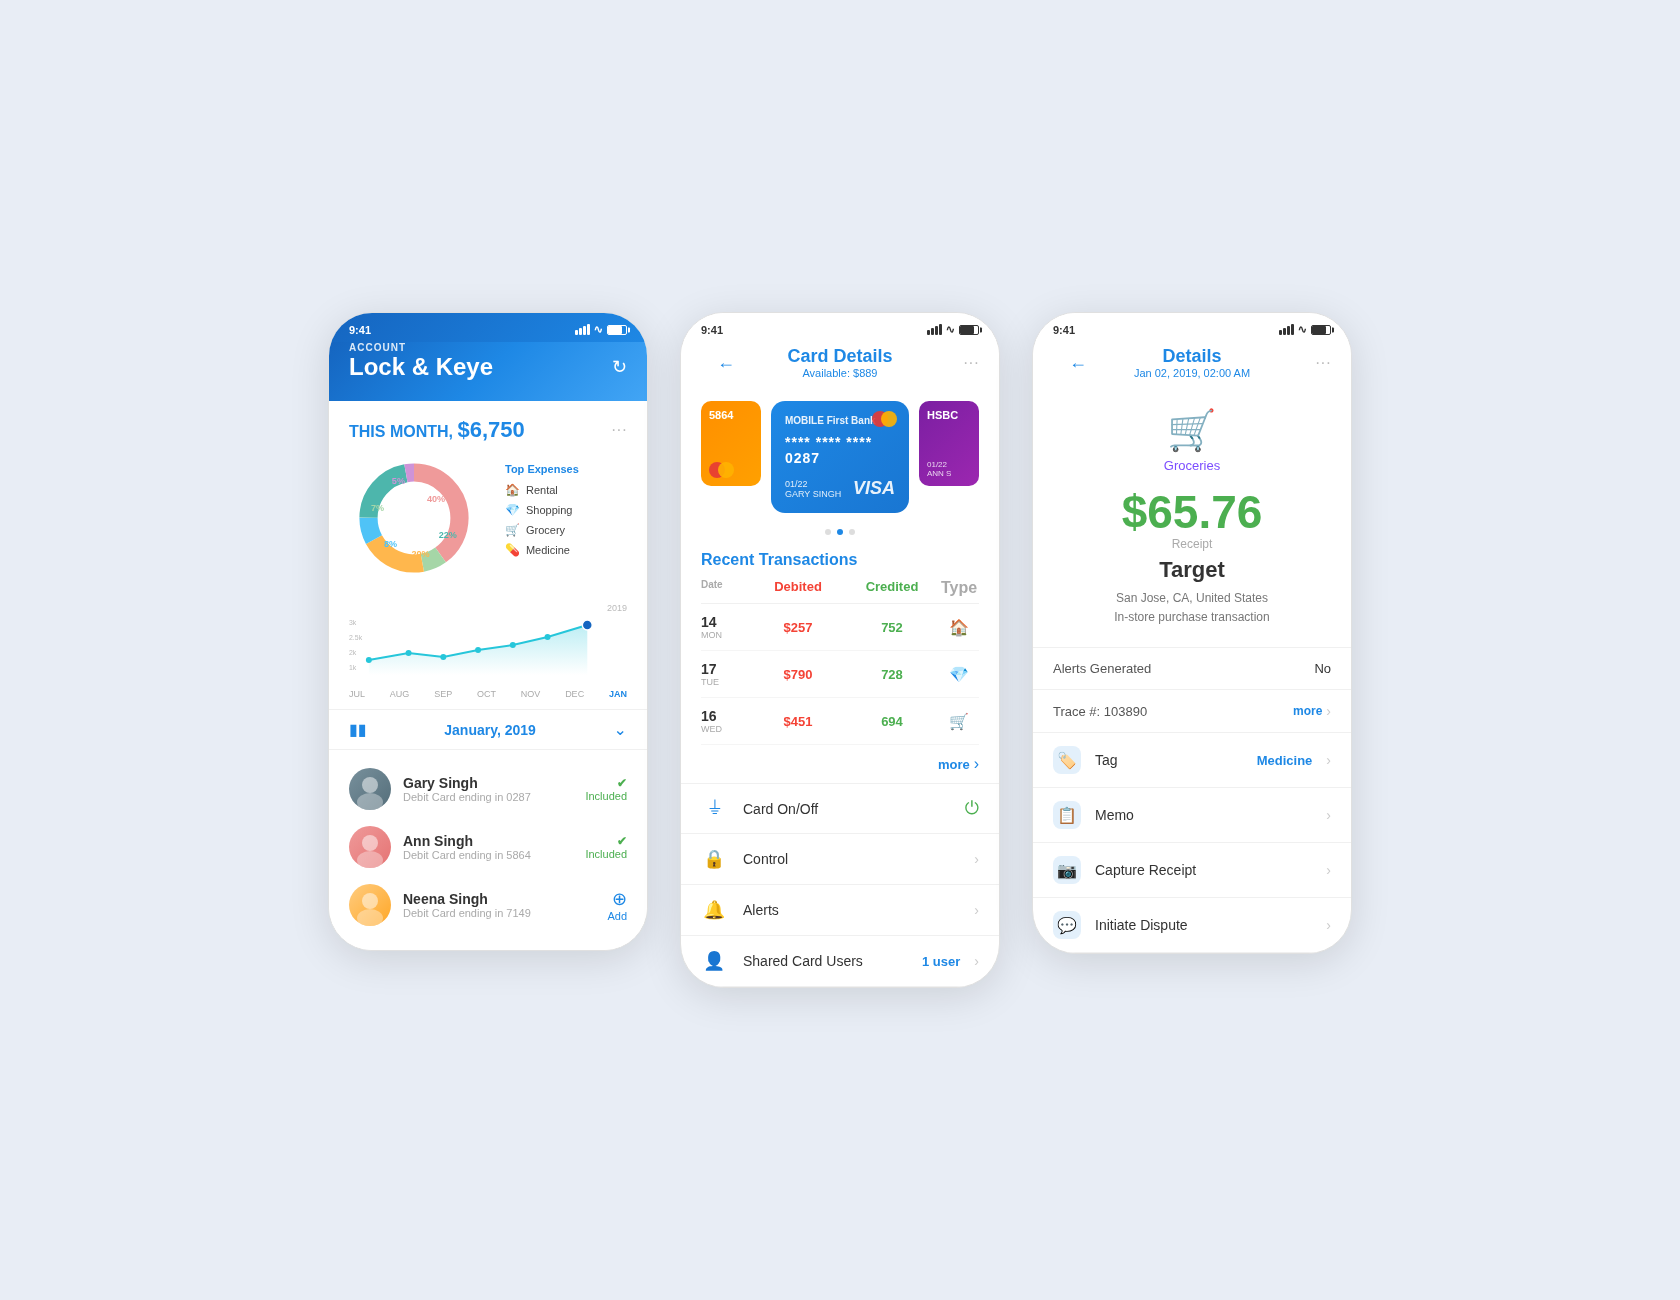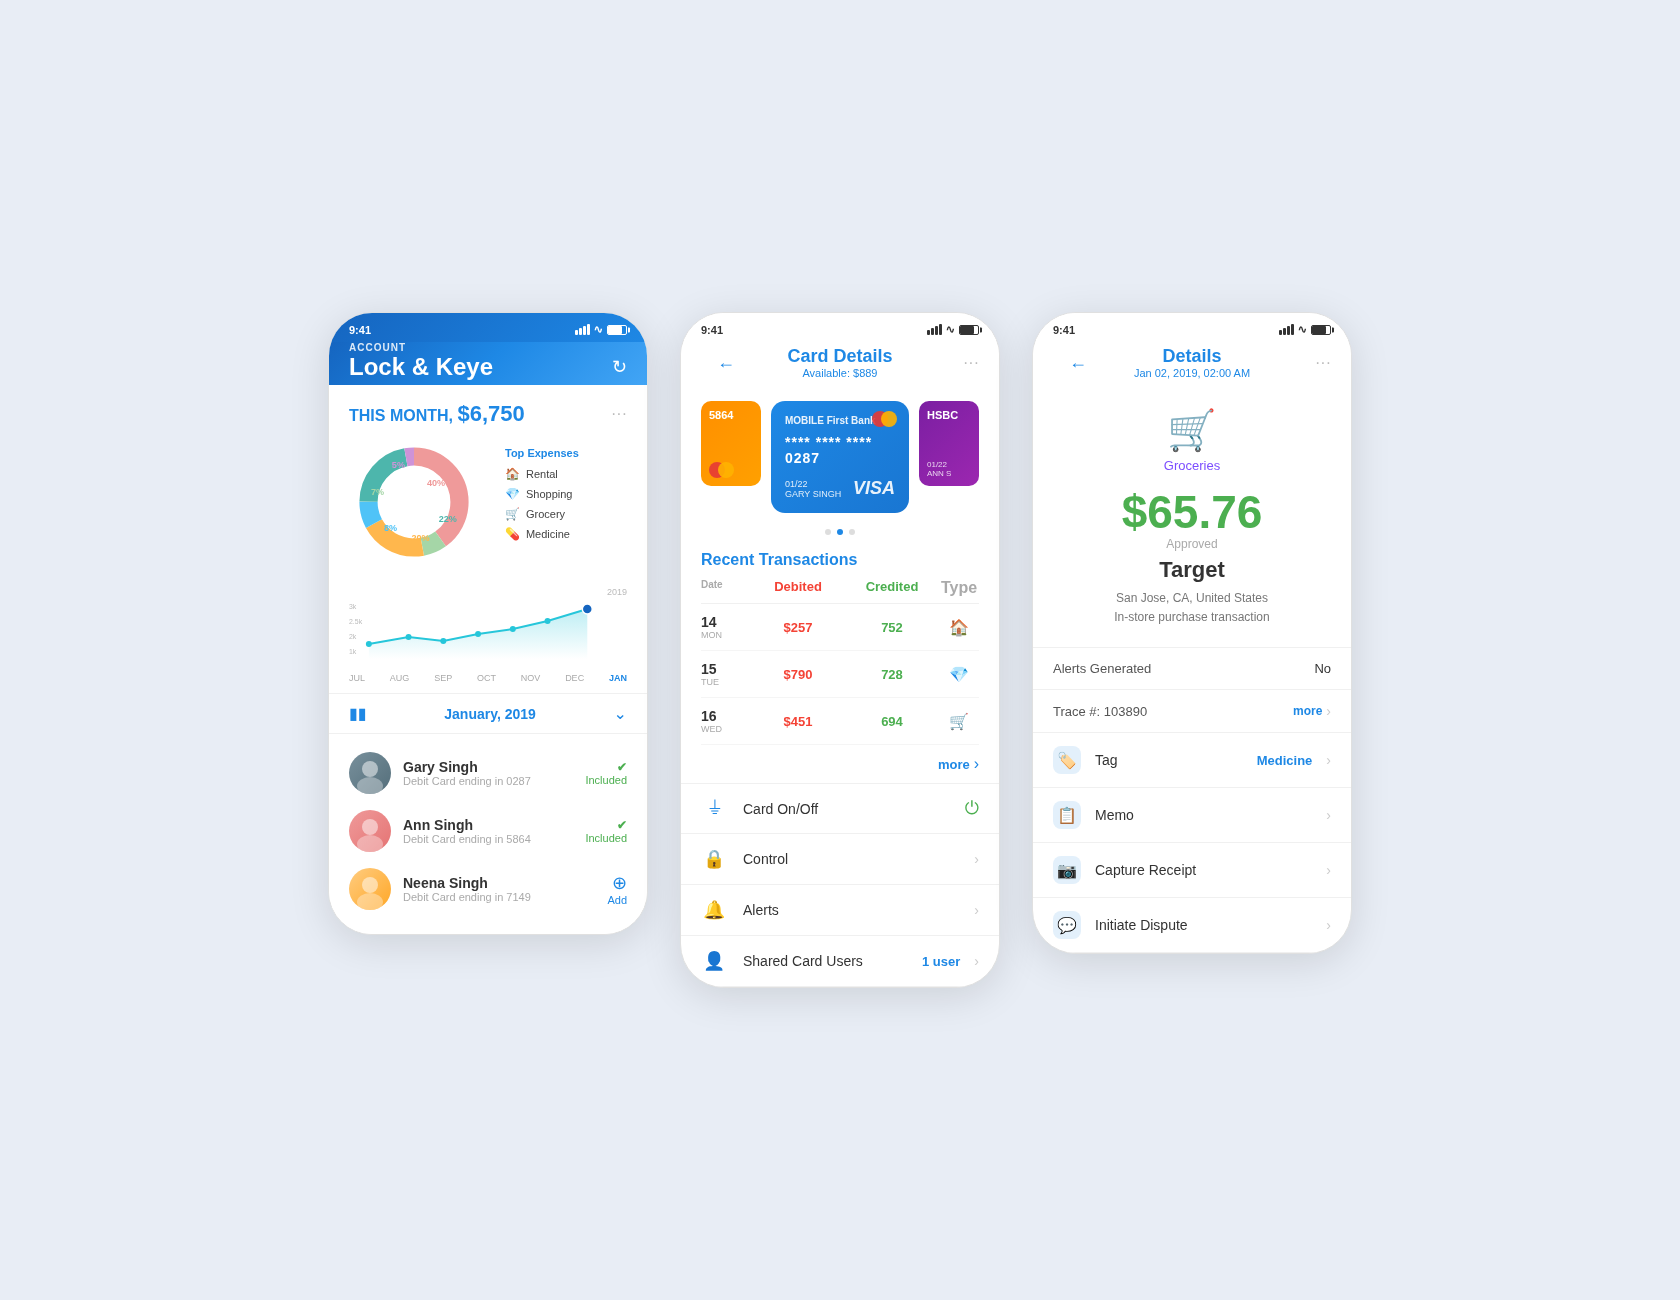"ACCOUNT" .phone1-header { padding: 0 20px 4px -> 0 20px 20px }
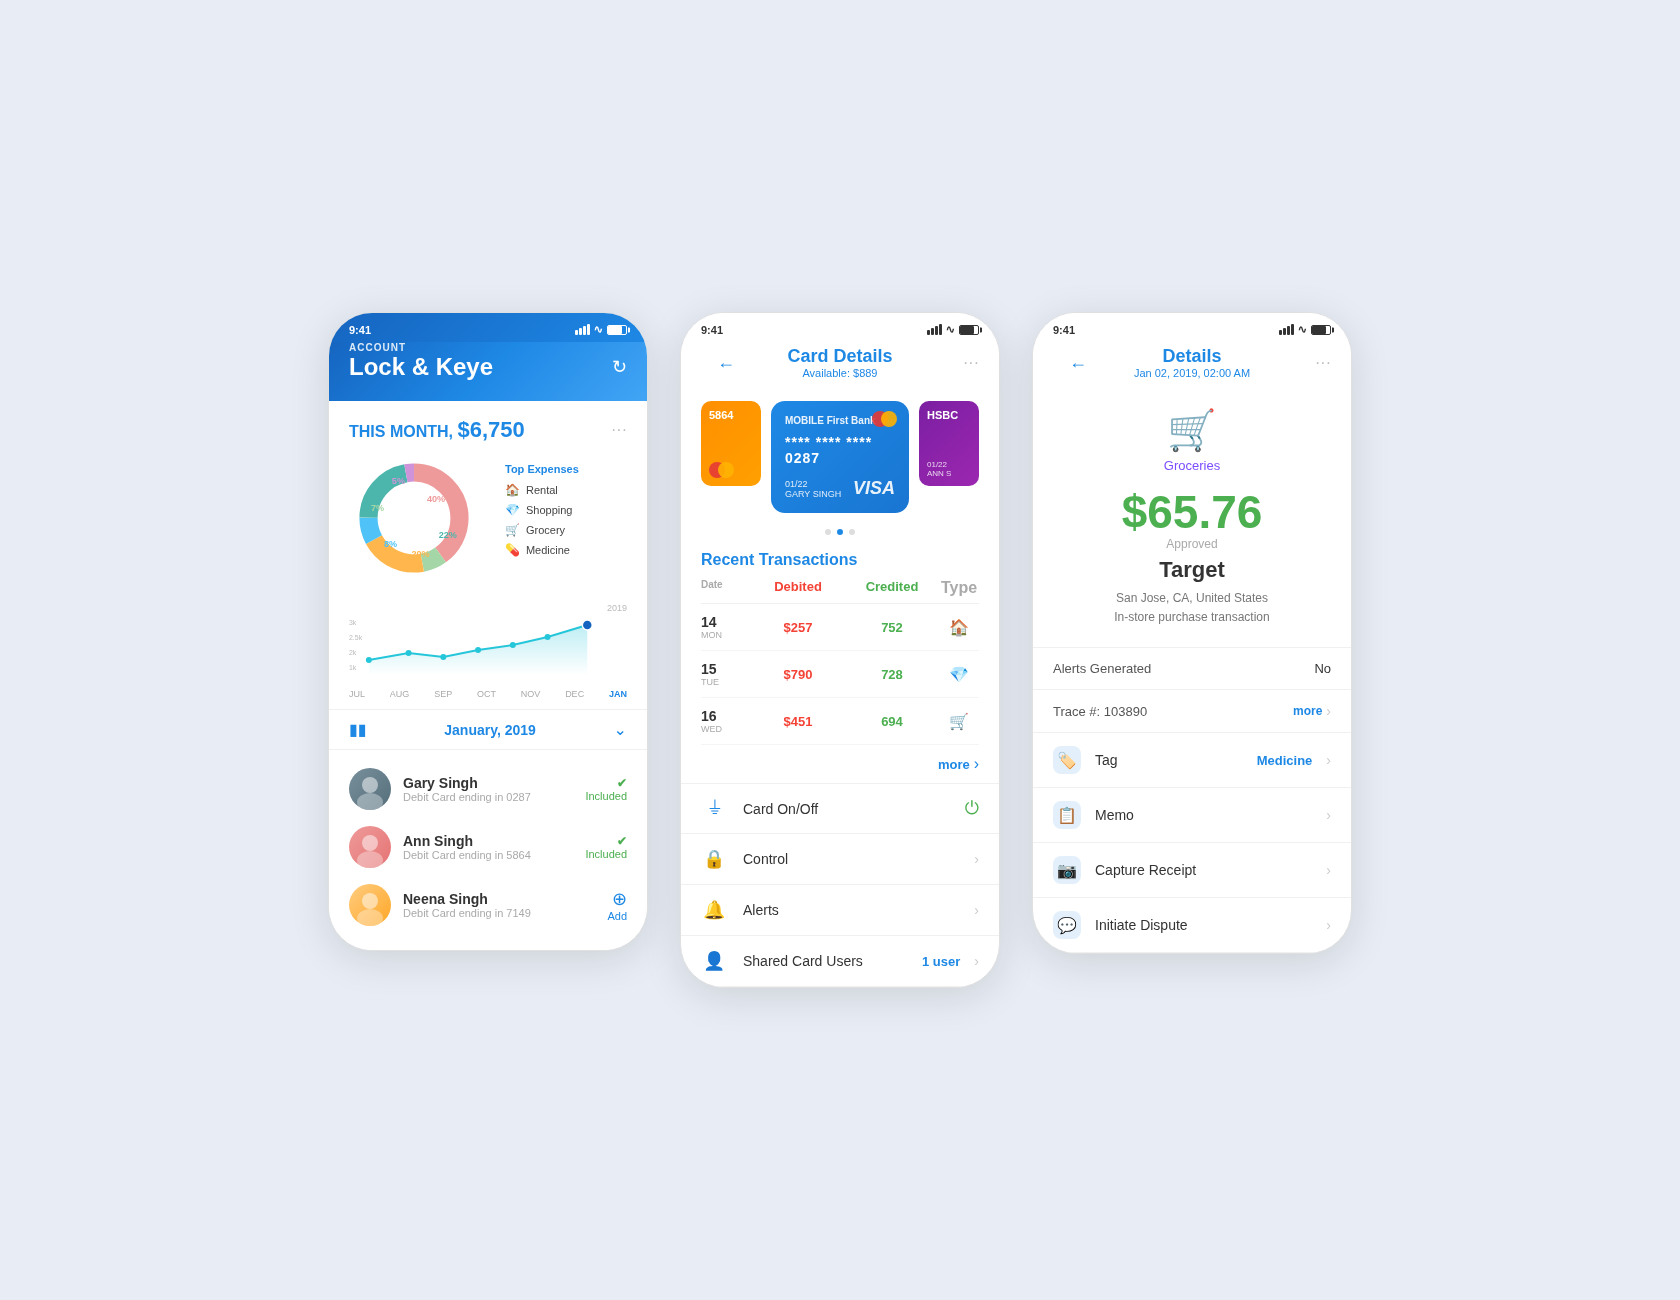"Approved" div.approved-label { text: Approved -> Receipt }
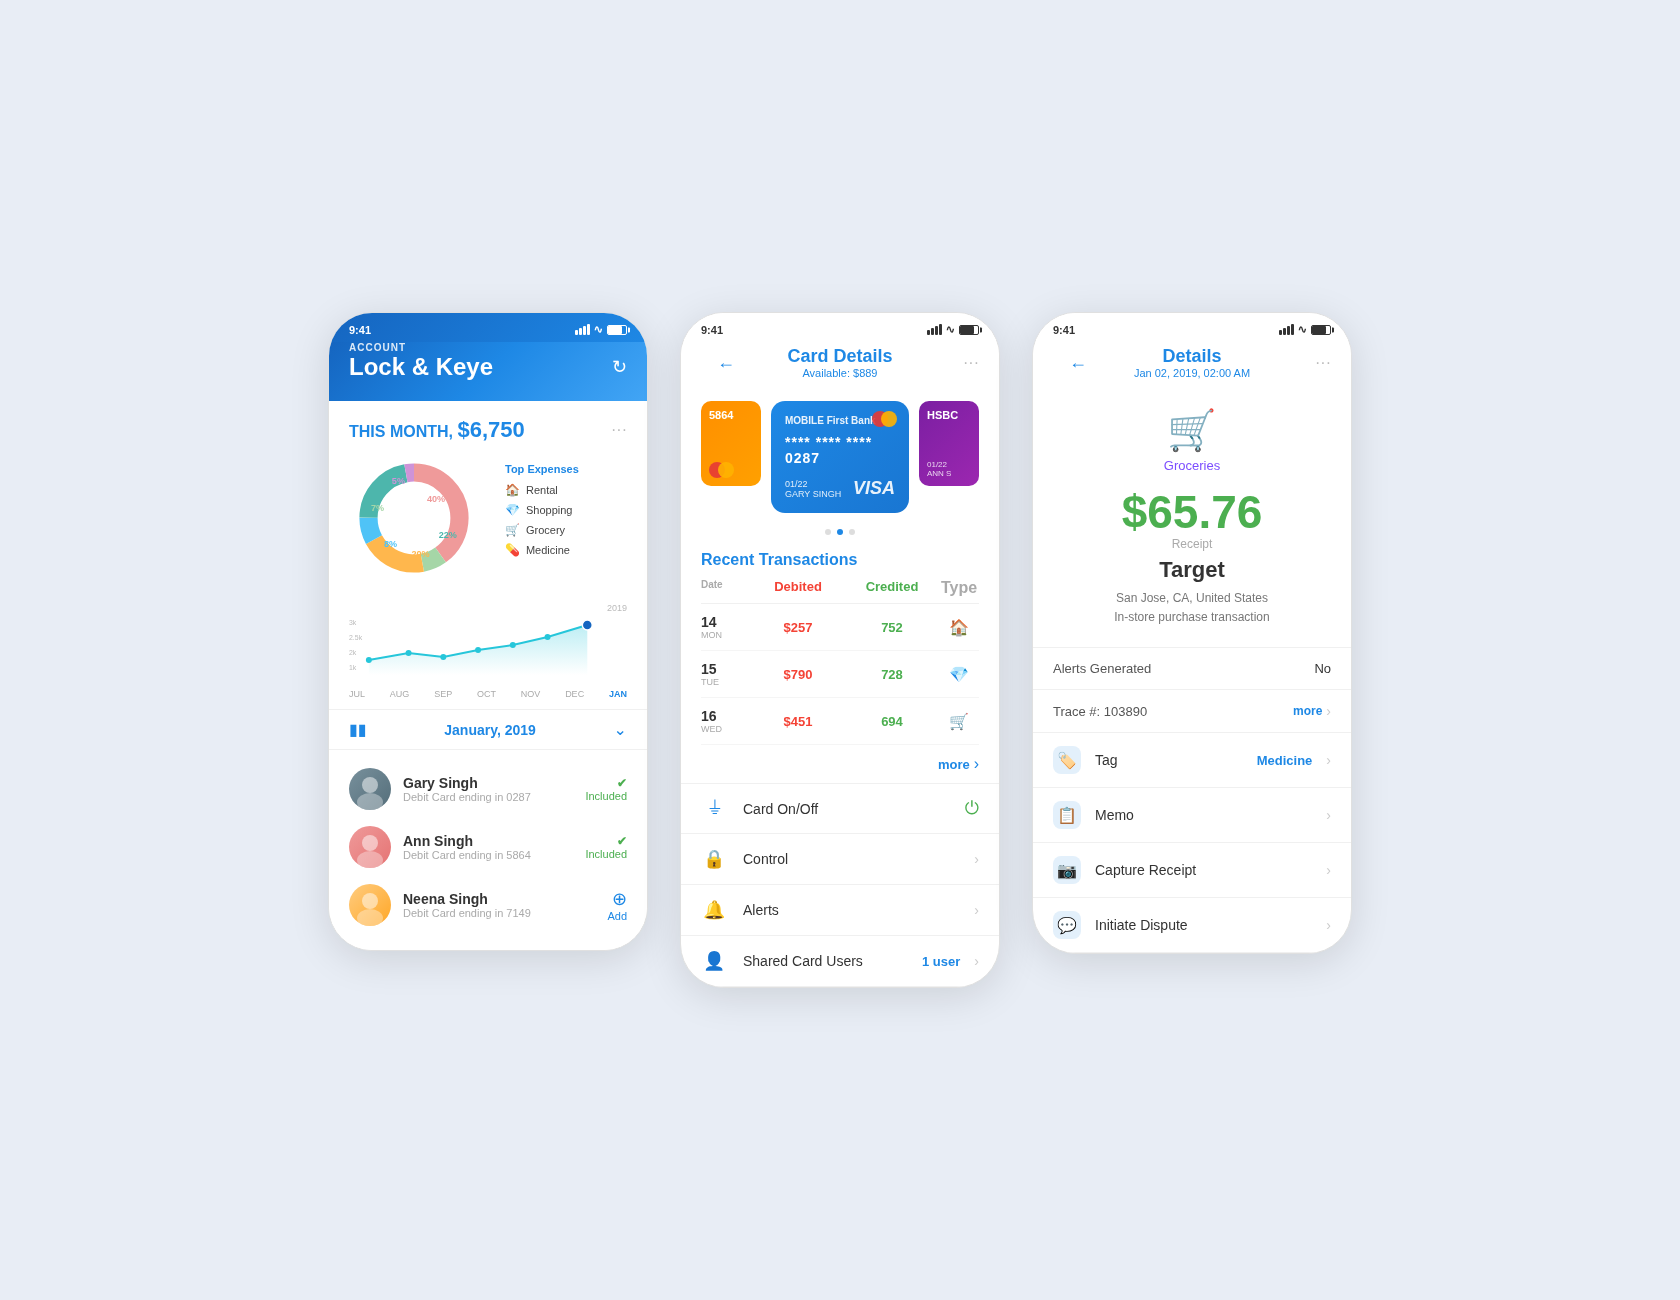"15" div.day { text: 15 -> 17 }
